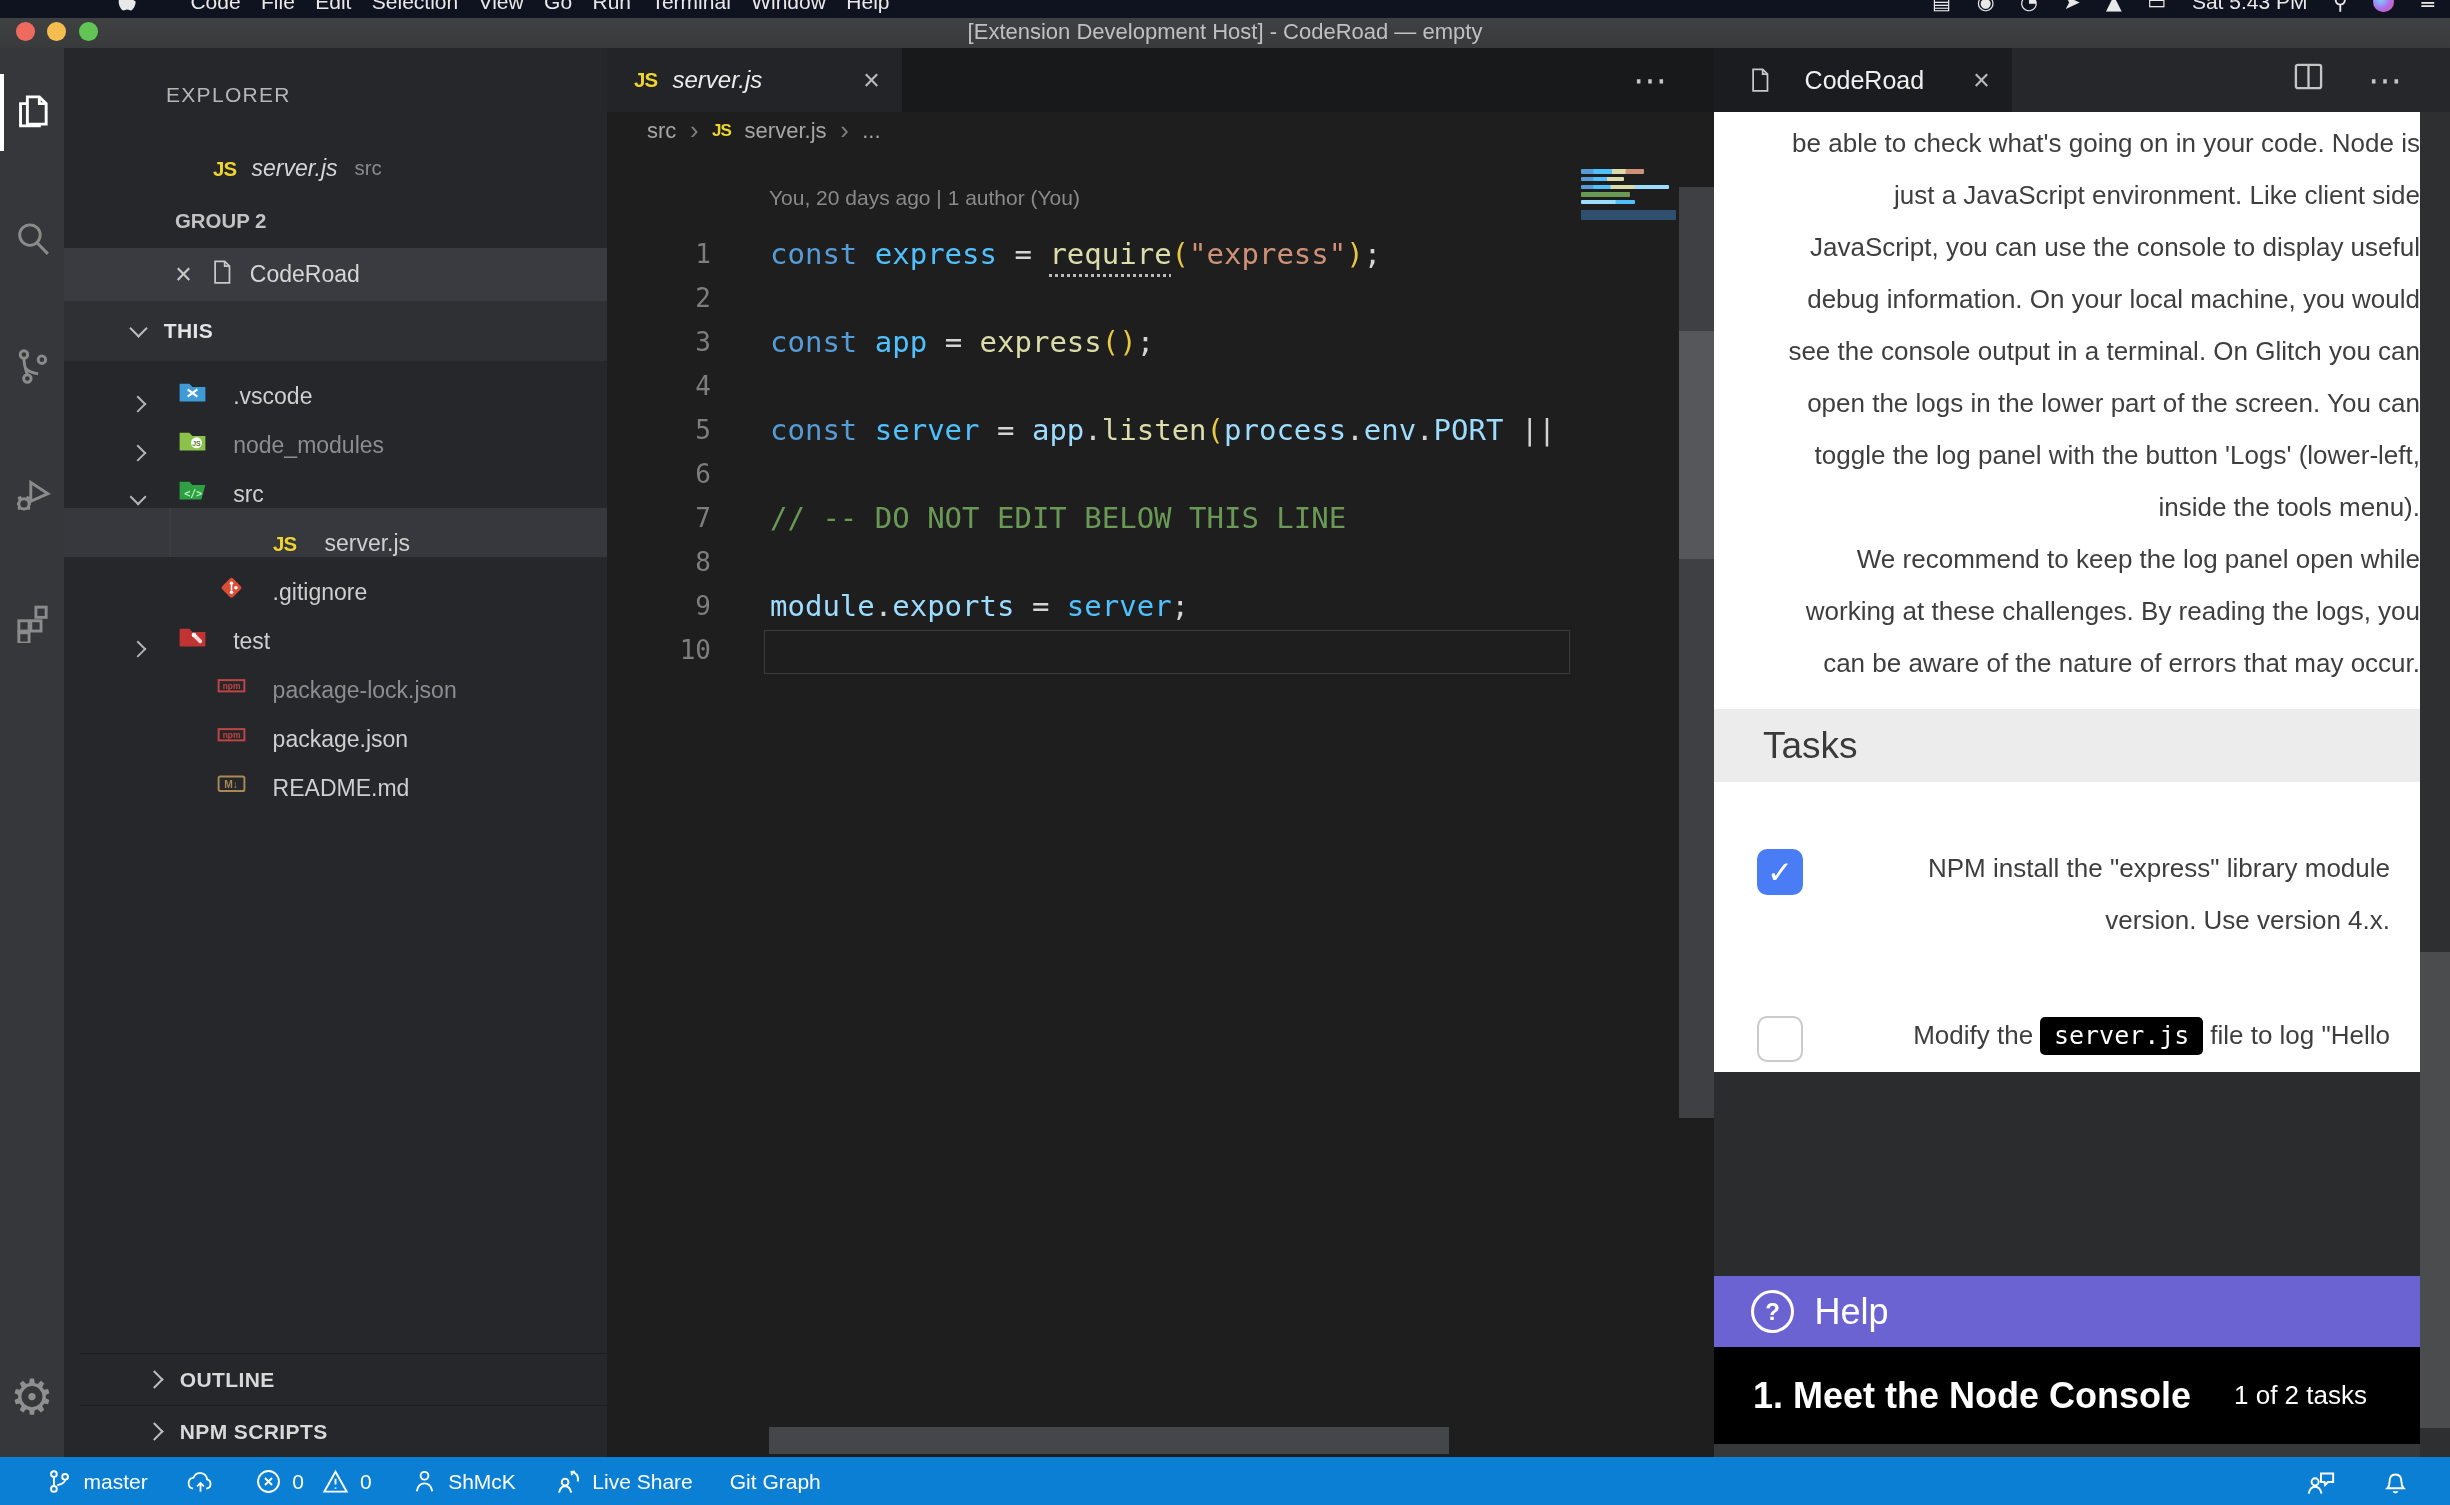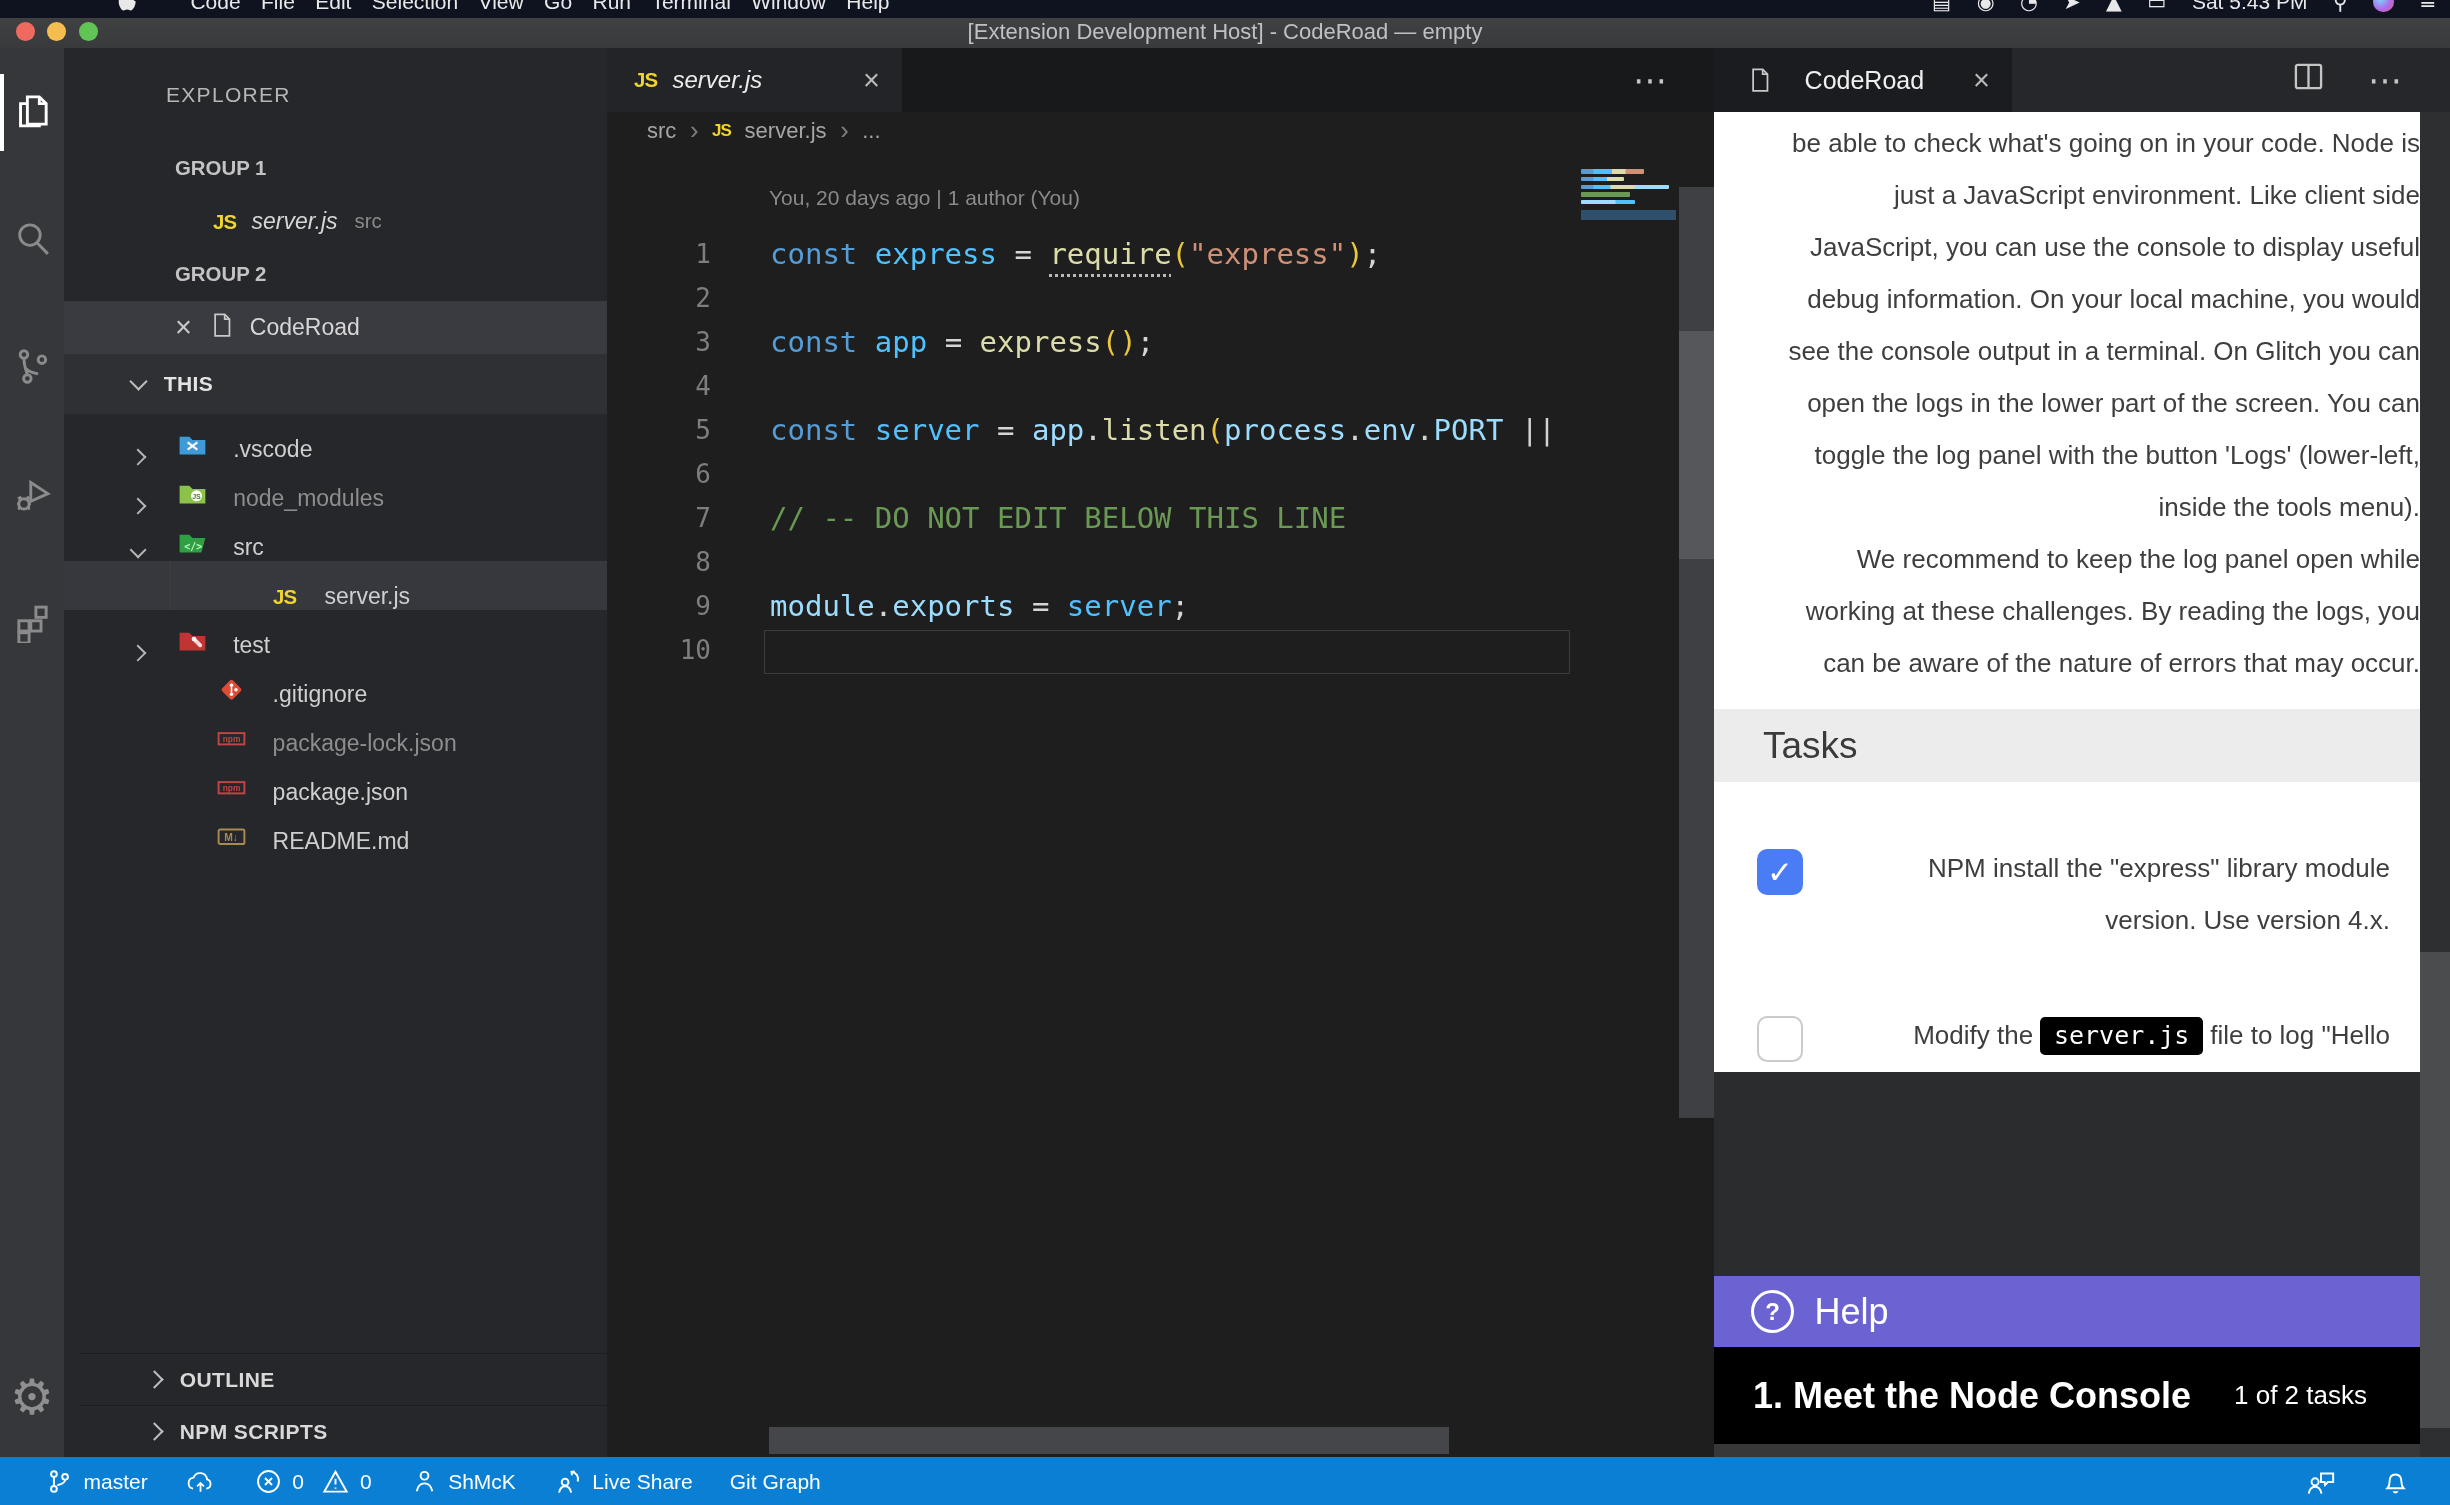"GROUP 1" div.grp-label { html: <div>GROUP 1</div> -> none }
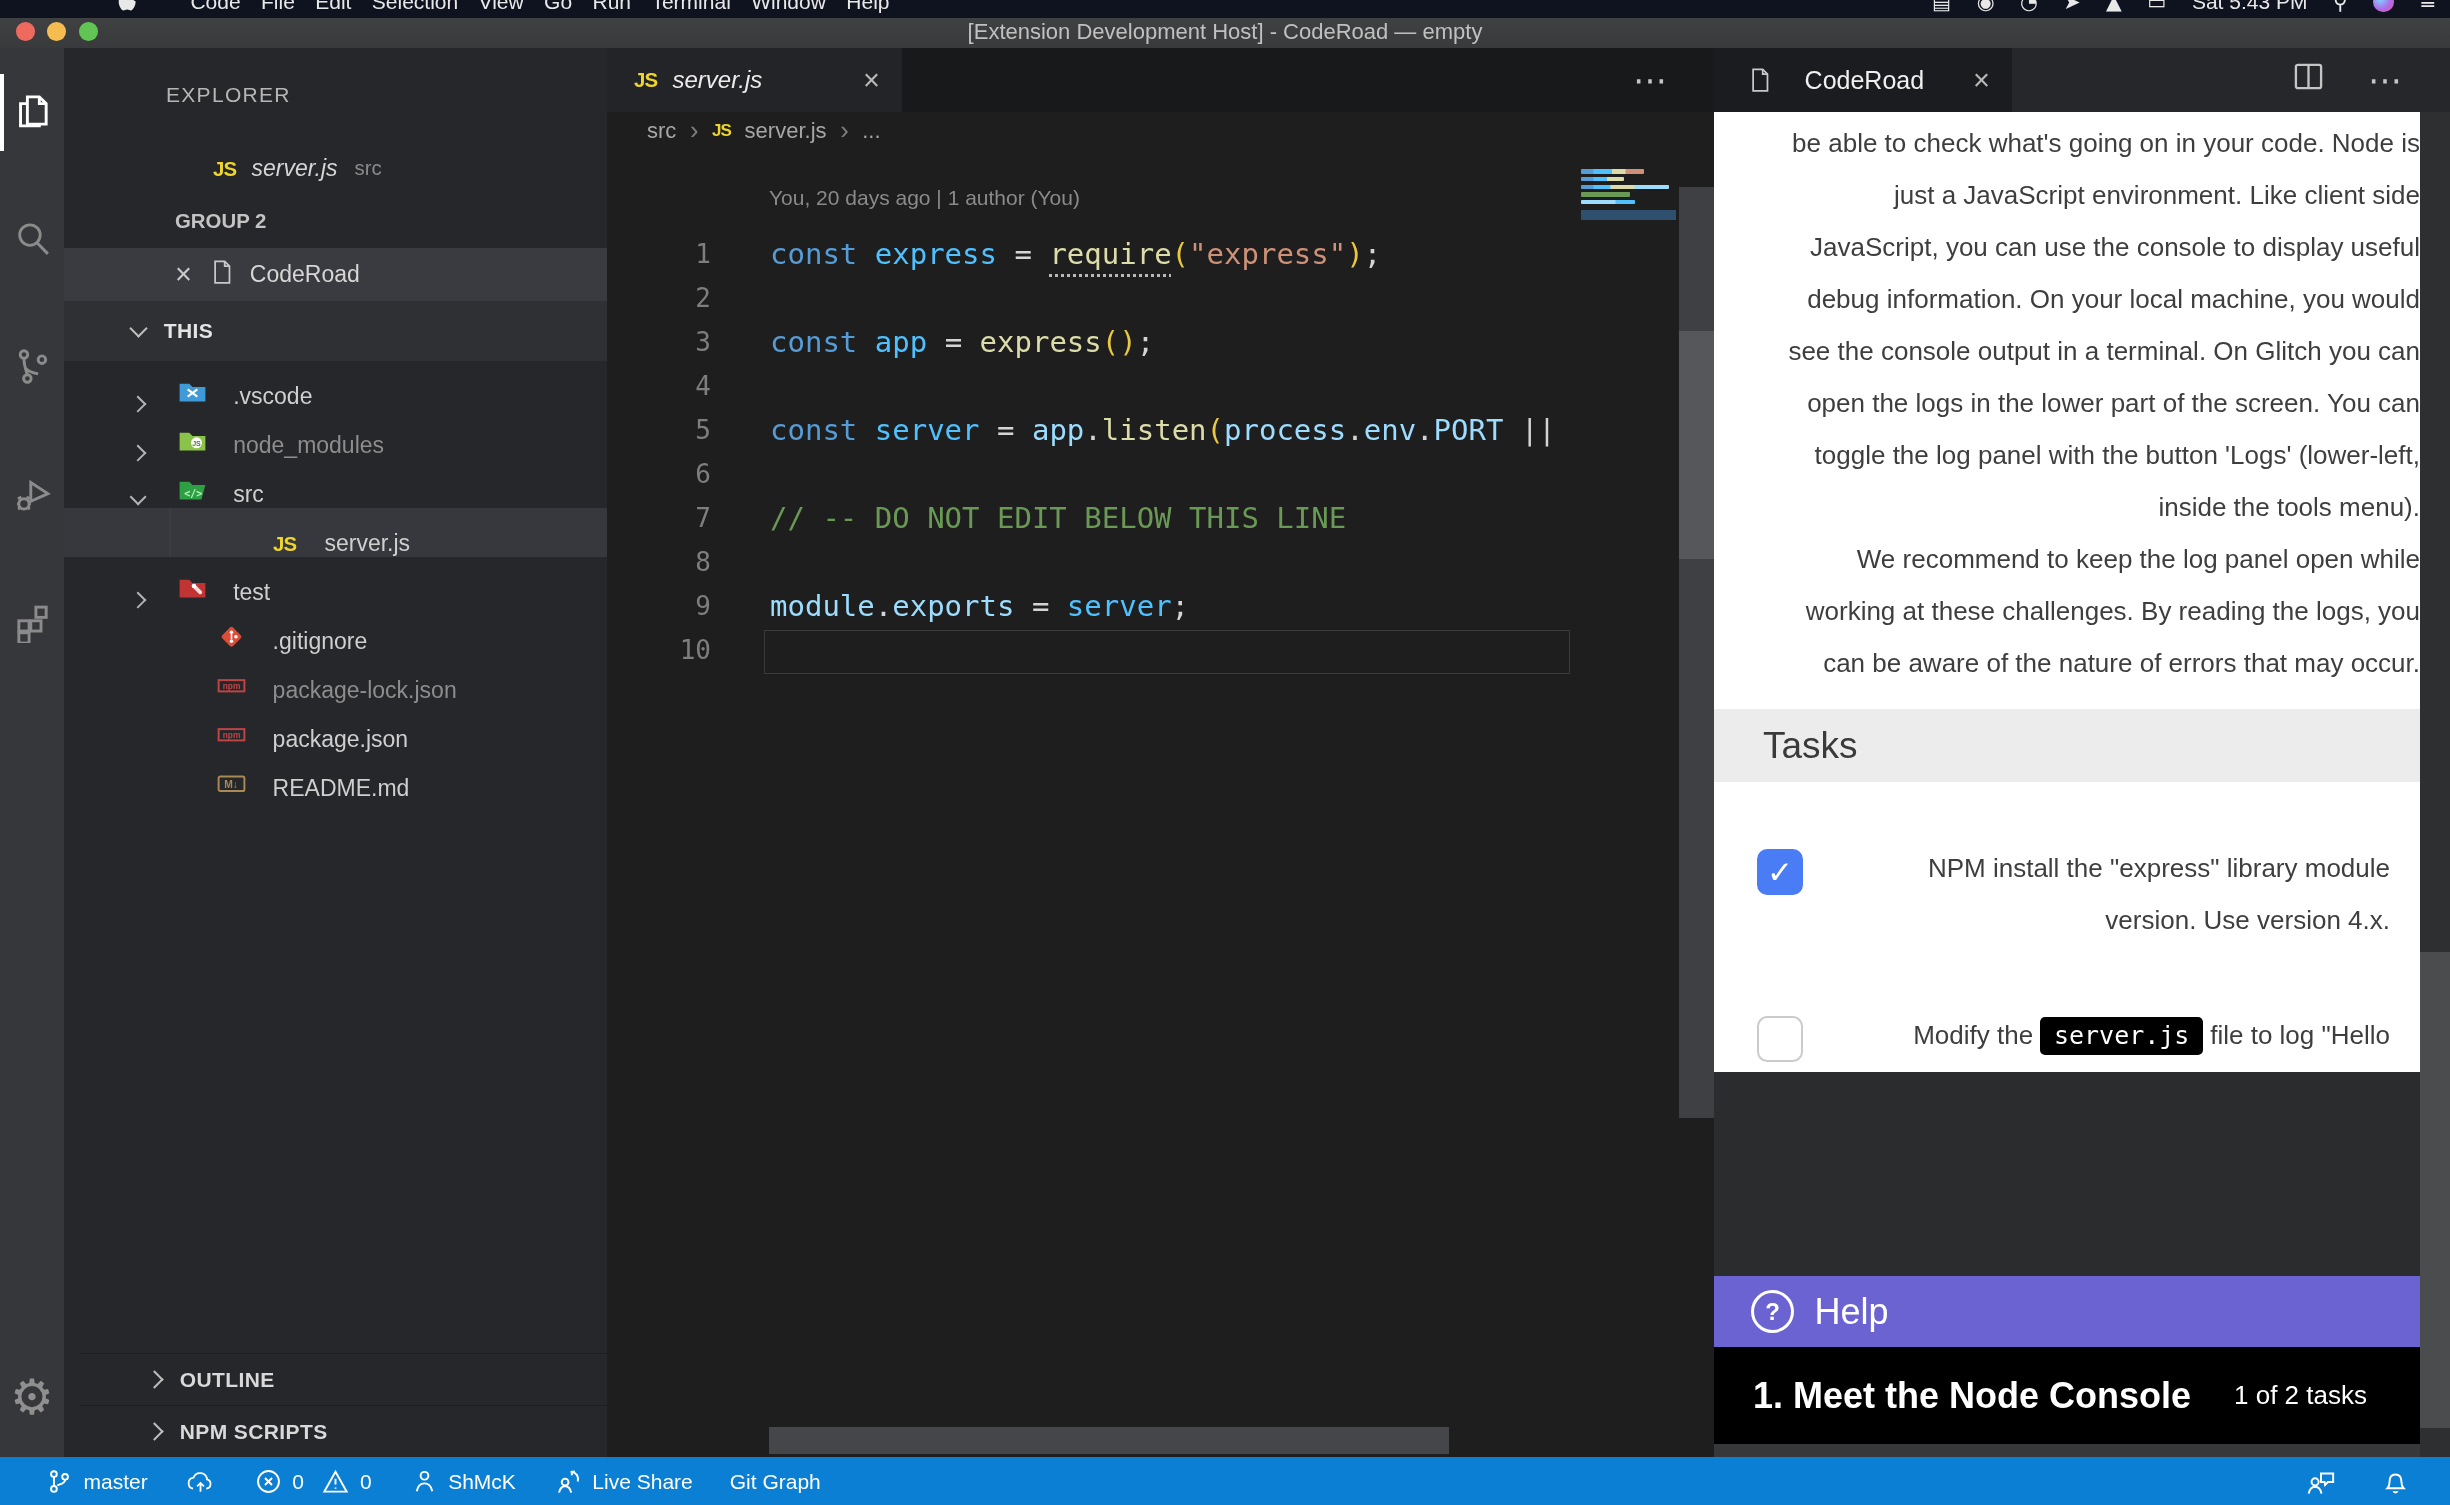"test" div.tree-row { order: before ".gitignore" -> after ".gitignore" }
